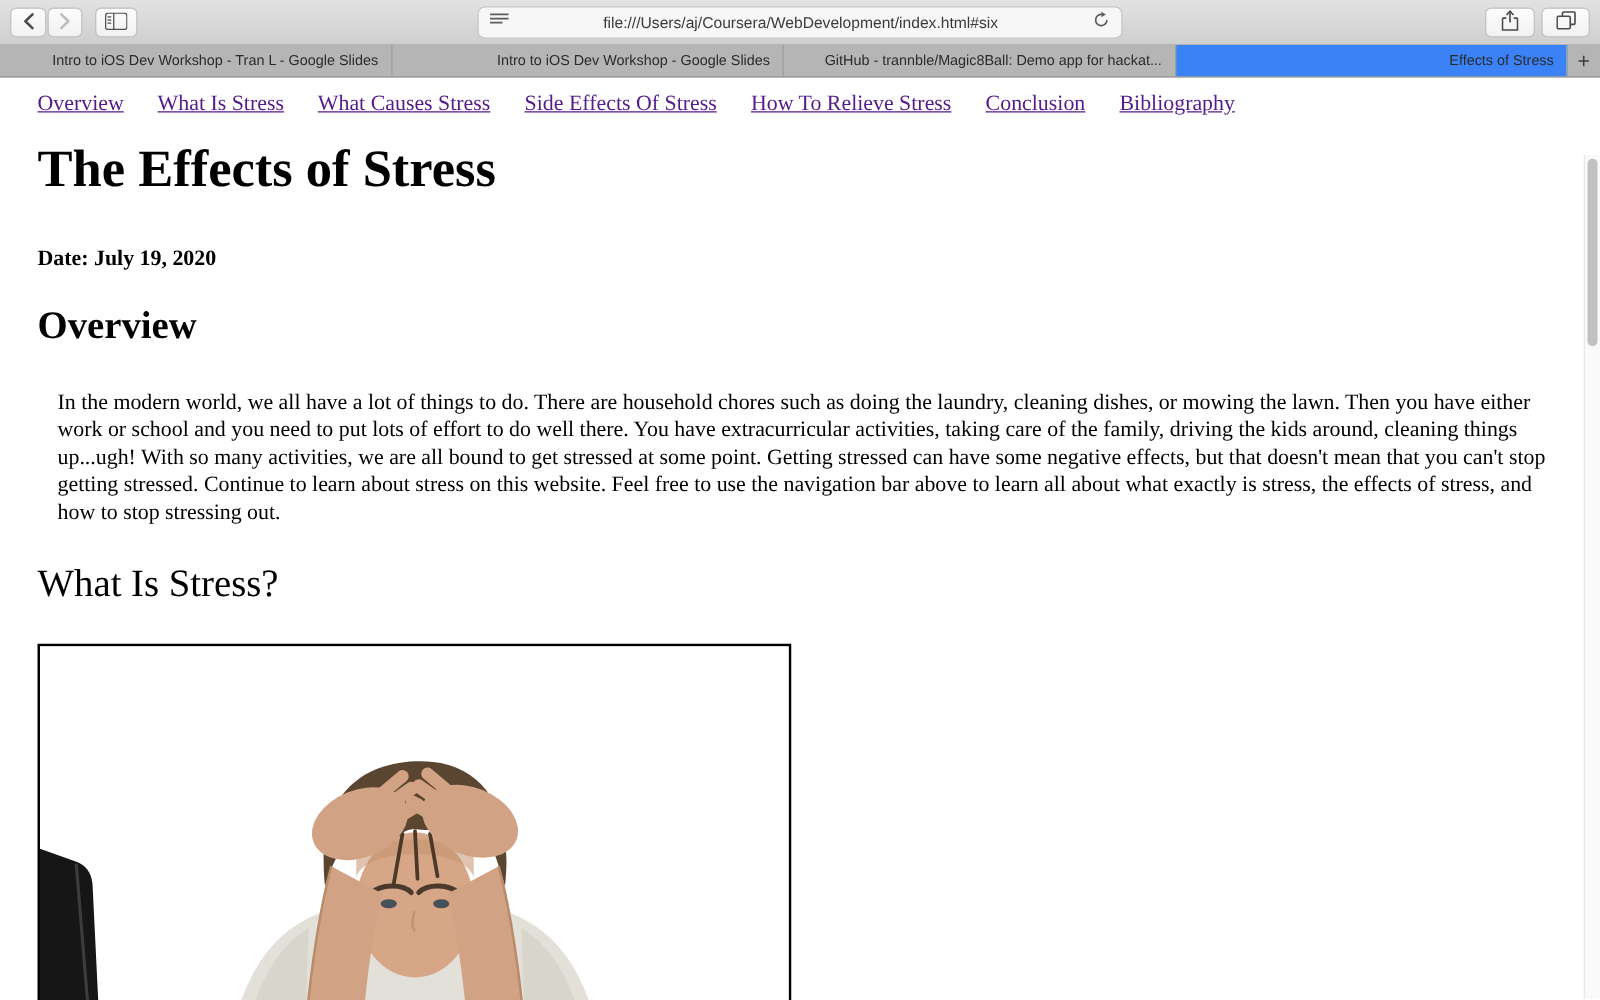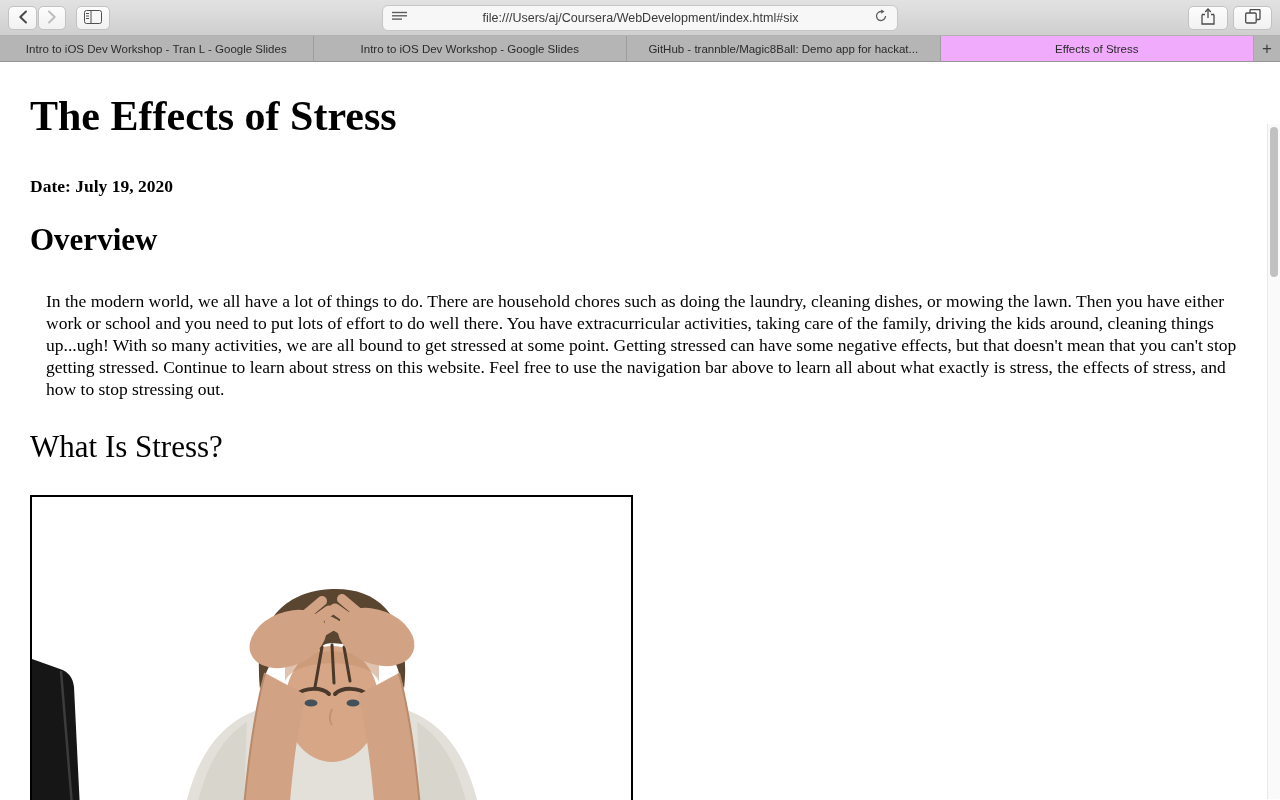"Intro to iOS Dev Workshop" .tab { justify-content: center -> flex-end }
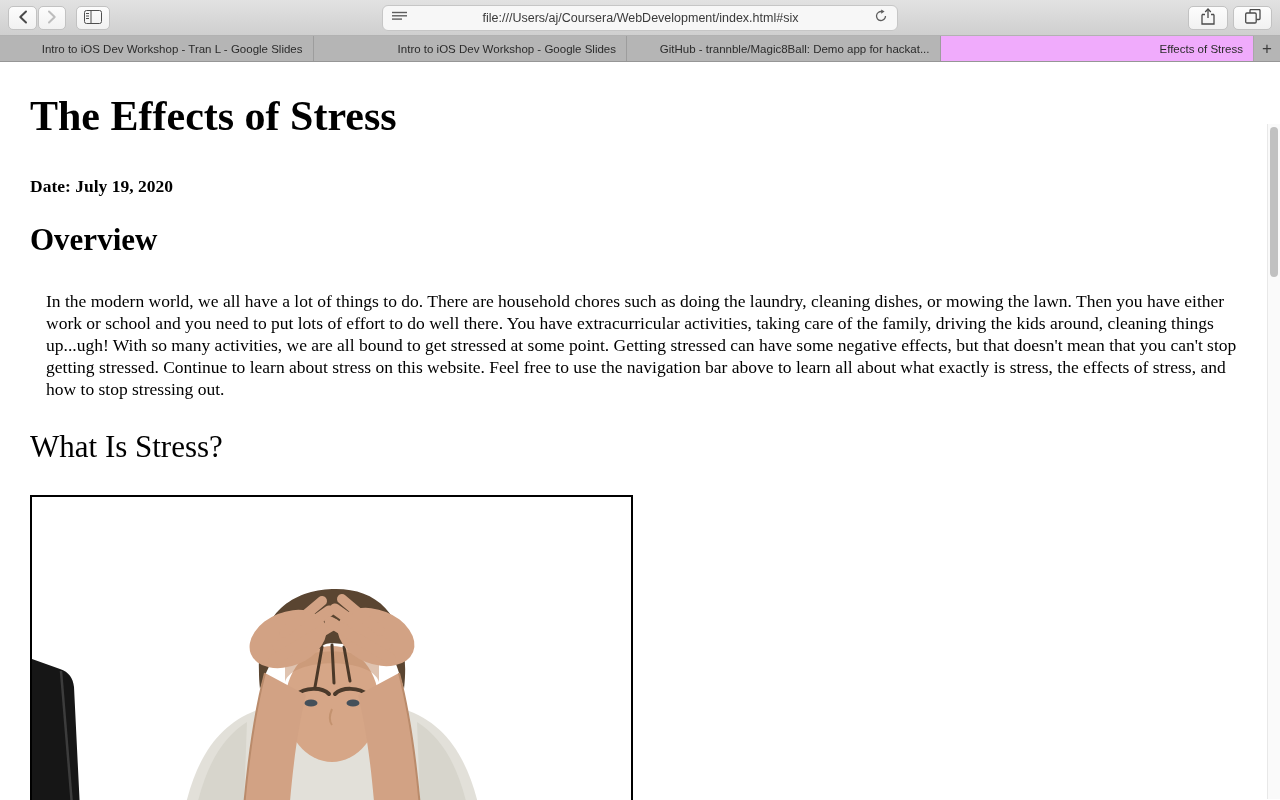"Effects of Stress" .tab.active { background: #f0abfc -> #3b82f6 }
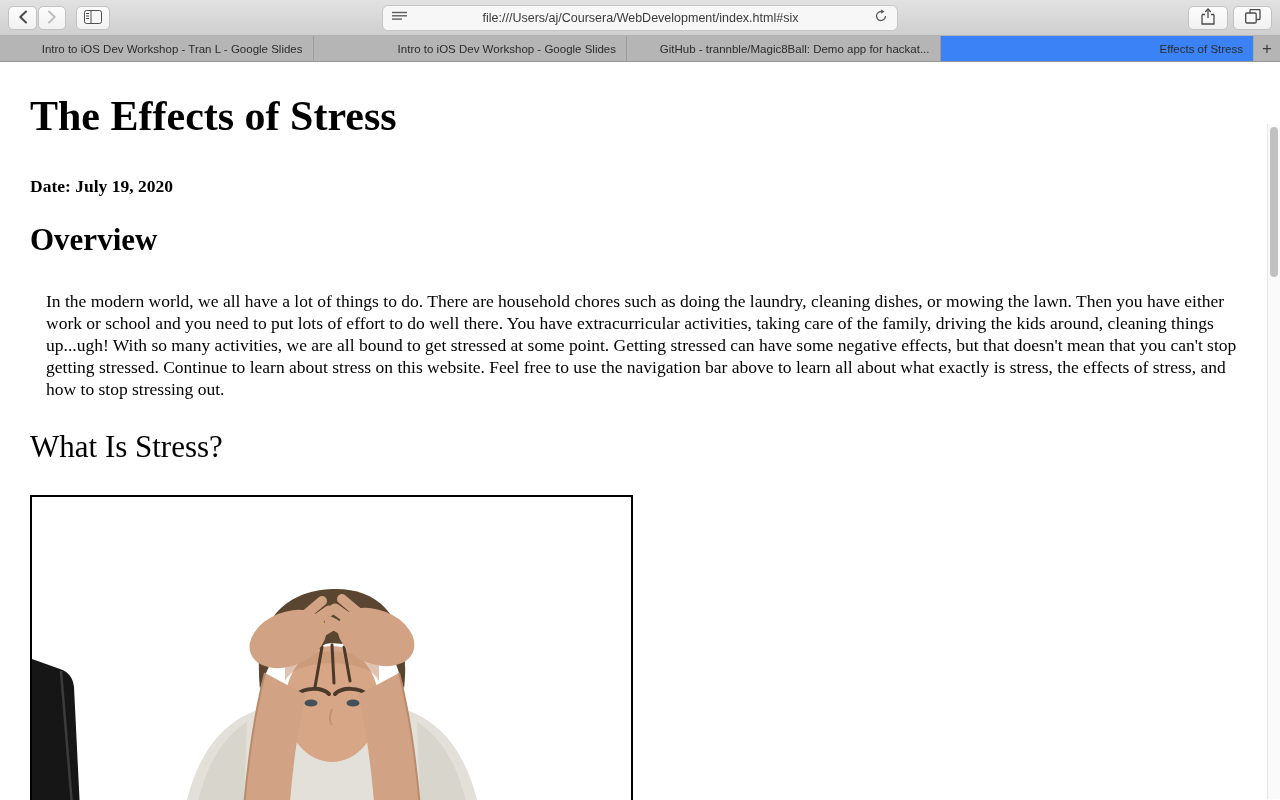"Overview What Is Stress What" nav.page-nav { html: none -> <nav> <a>Overview</a> <a>What Is Stress</a> <a>What Causes Stress</a> <a>Side Effects Of Stress</a> <a>How To Relieve Stress</a> <a>Conclusion</a> <a>Bibliography</a> </nav> }
